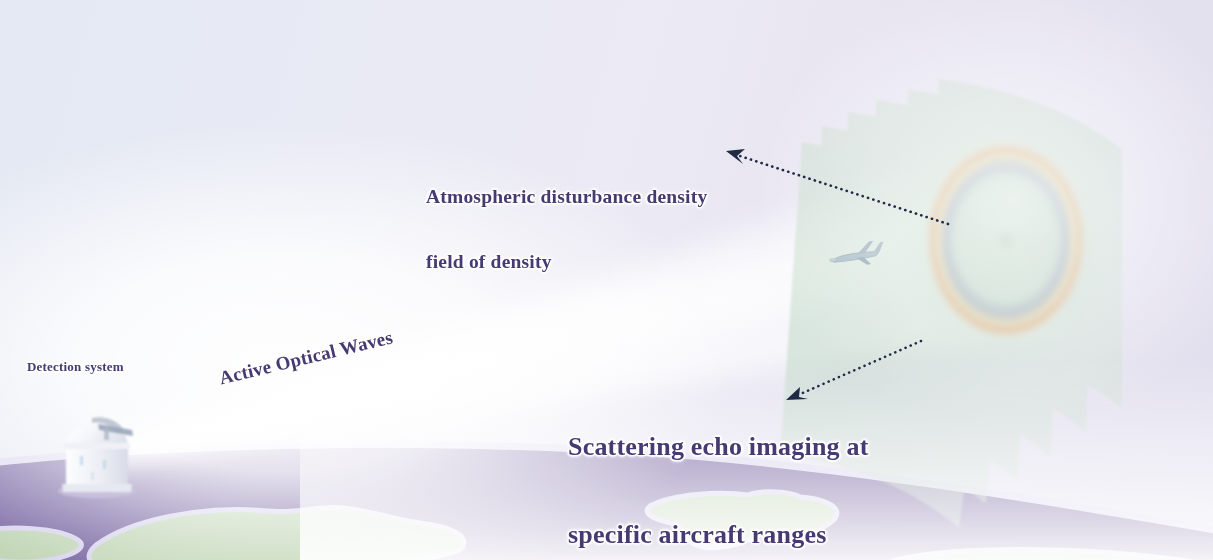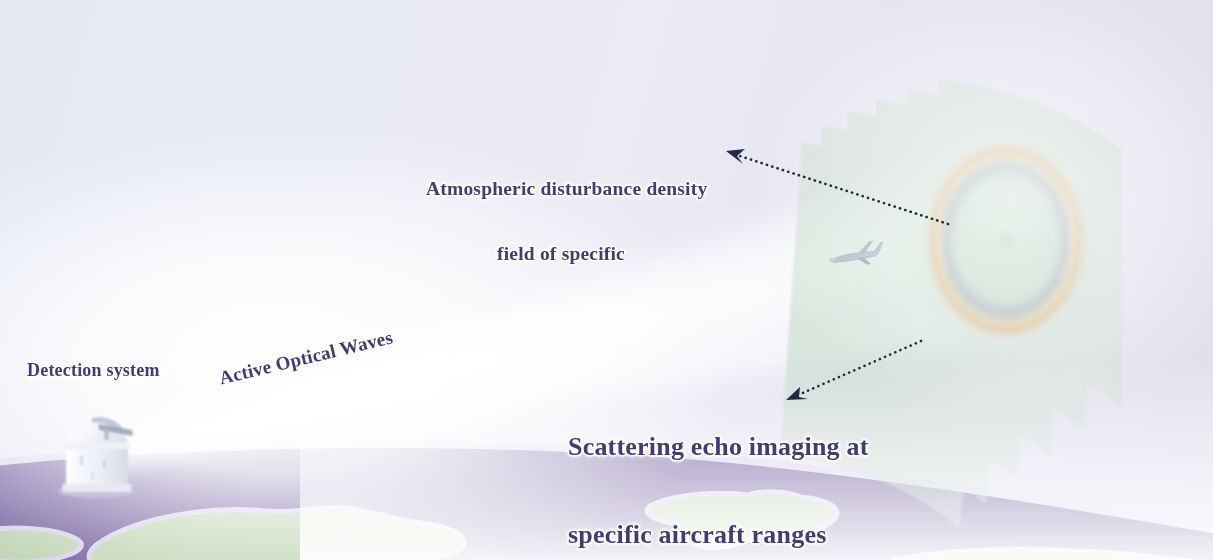"Atmospheric disturbance density" #label-disturbance { text-align: center -> left; top: 134px -> 142px }
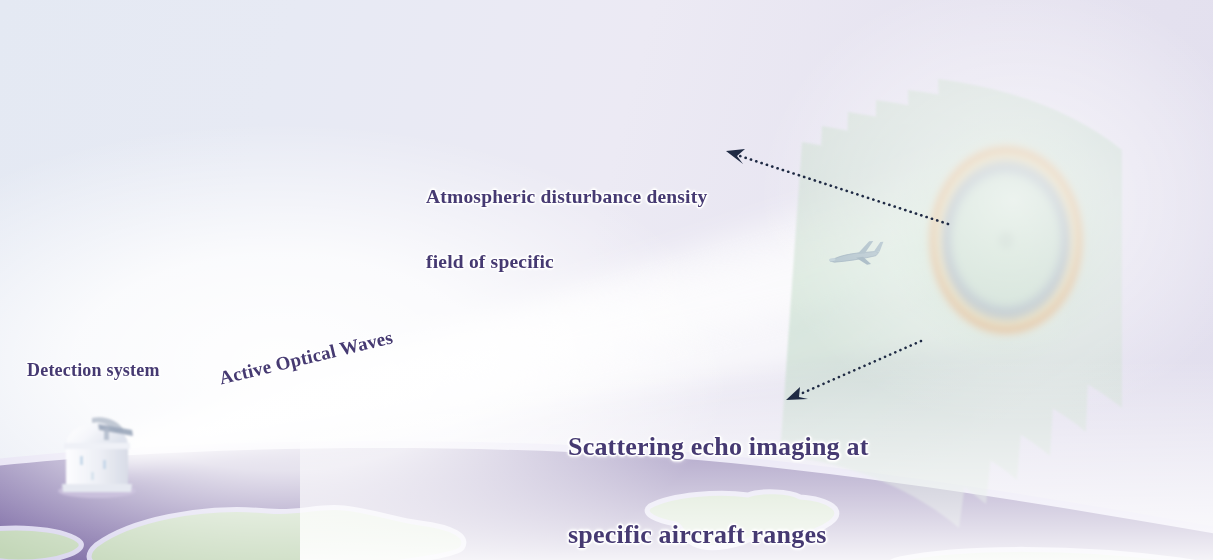"field of specific" div { text: specific -> density }
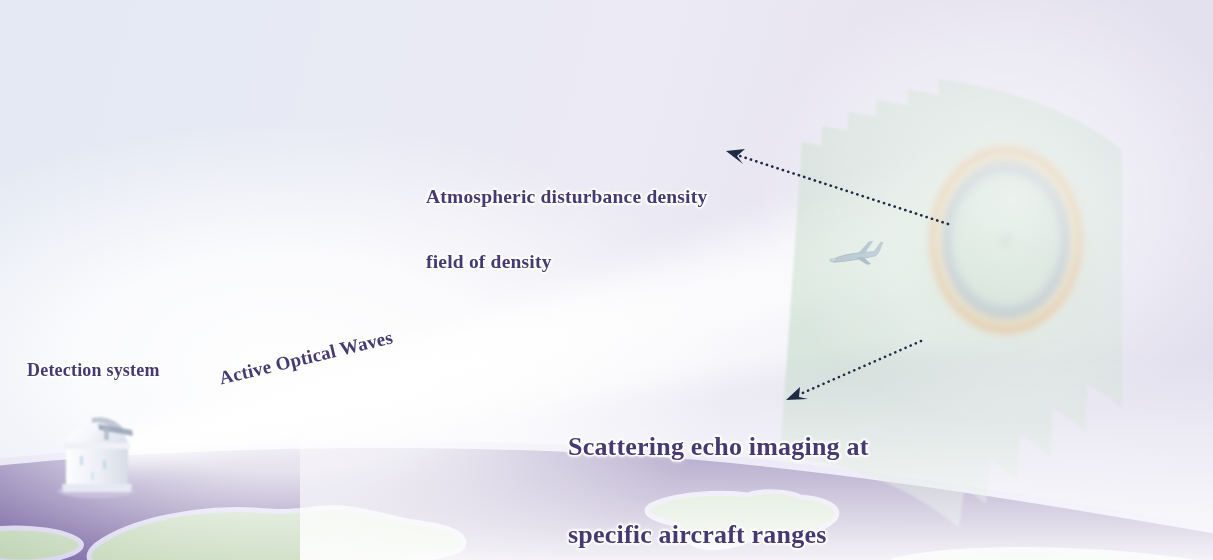"Detection system" #label-detection { font-size: 18px -> 13px }
